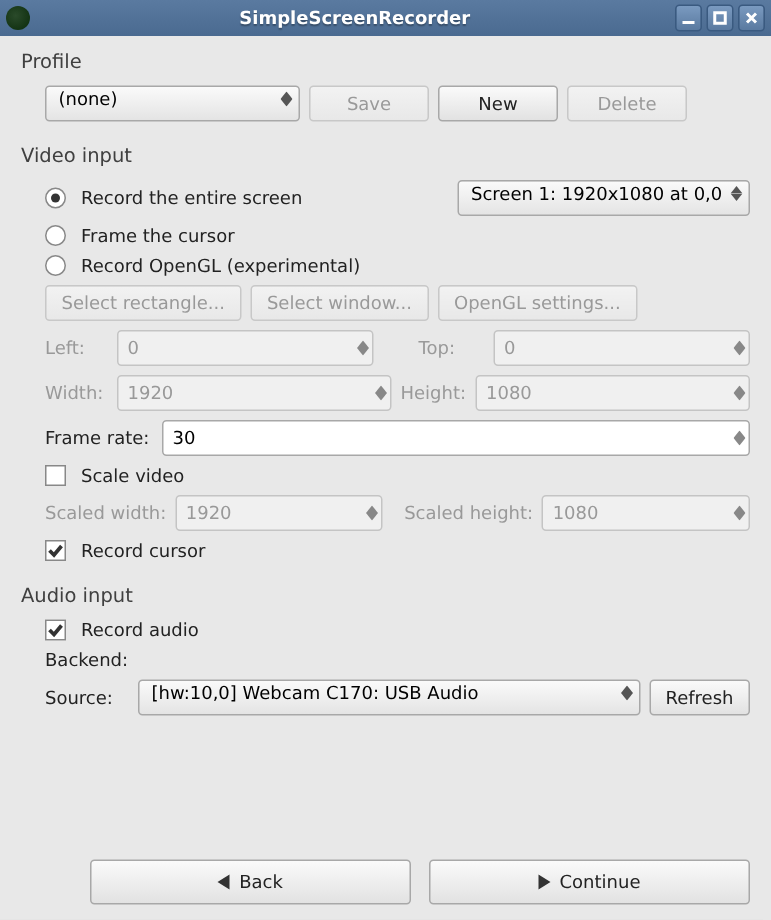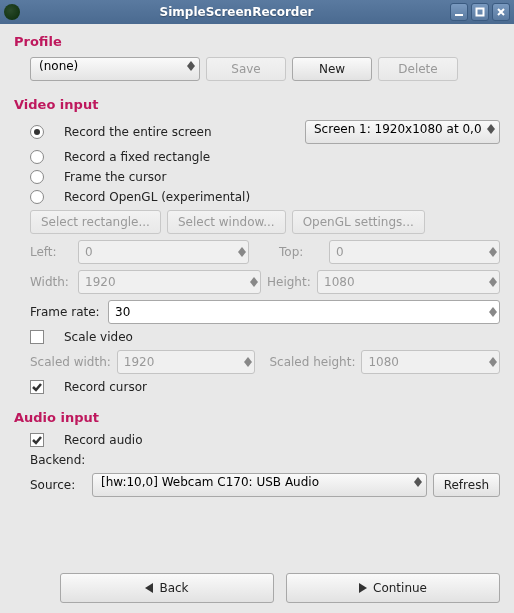"Profile" .section-title { color: #be185d -> #404040; font-weight: bold -> normal }
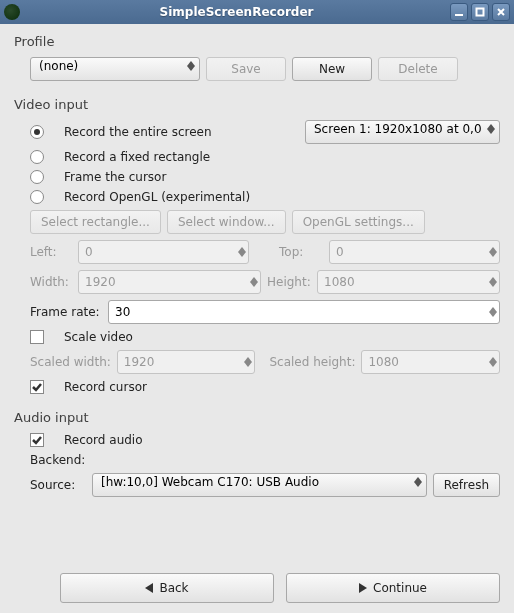"Record the entire screen" label.rlabel { gap: 20px -> 10px }
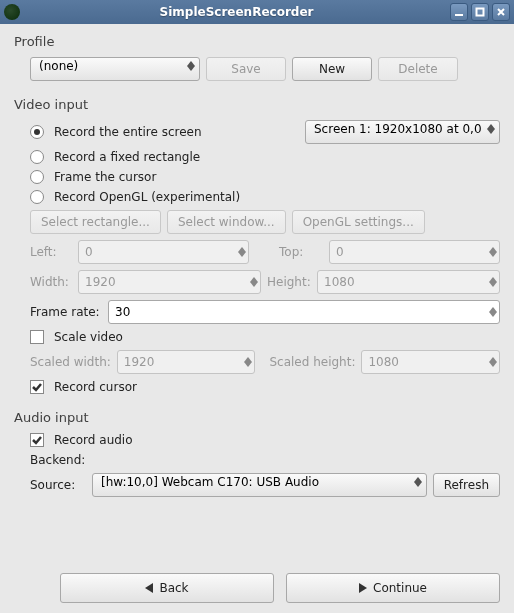"Record a fixed rectangle" div.row { html: <div> <label> <span></span> <span>Record a fixed rectangle</span> </label> </div> -> none }
